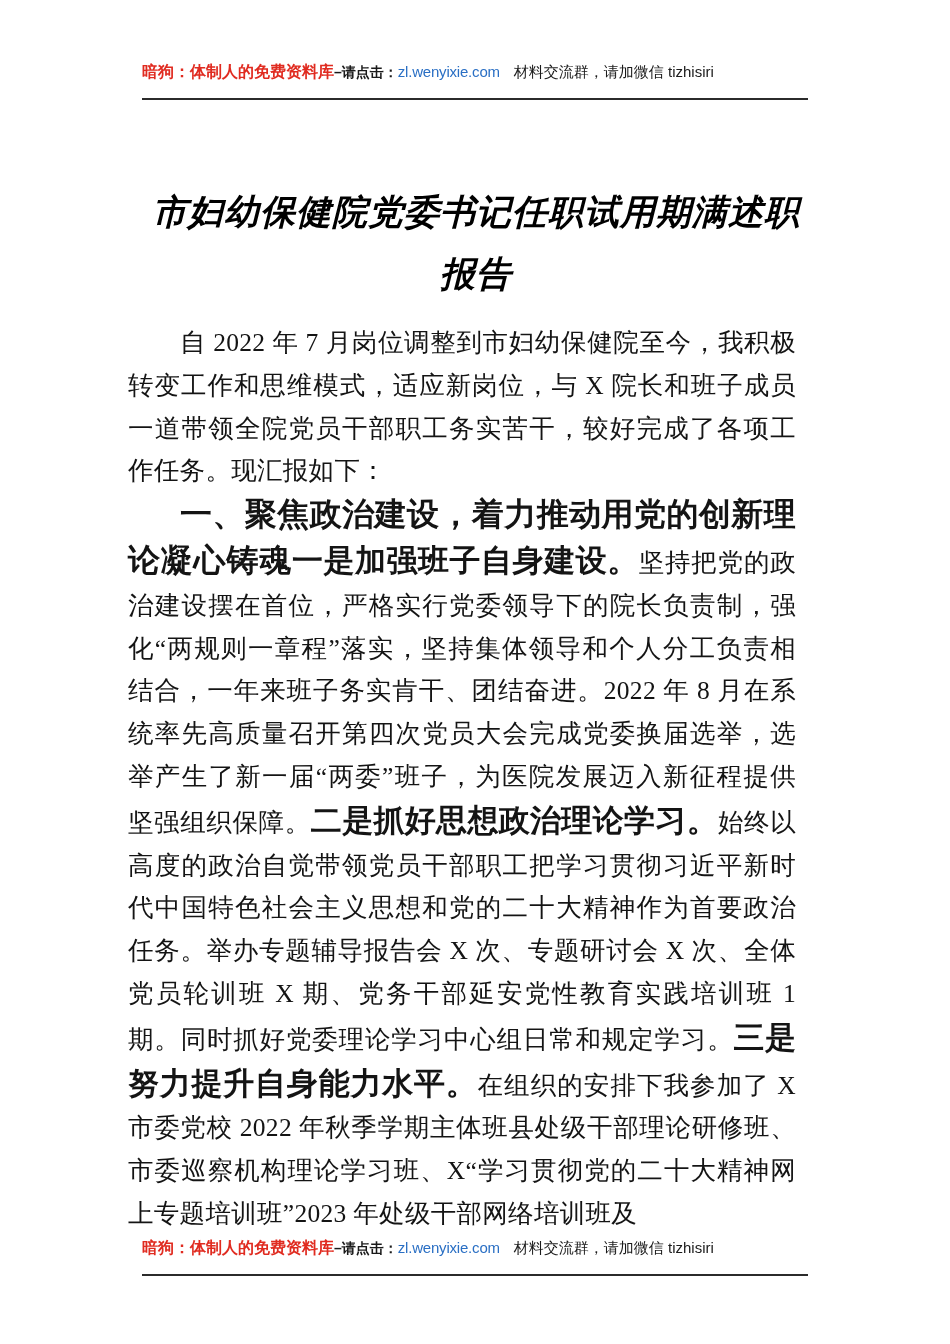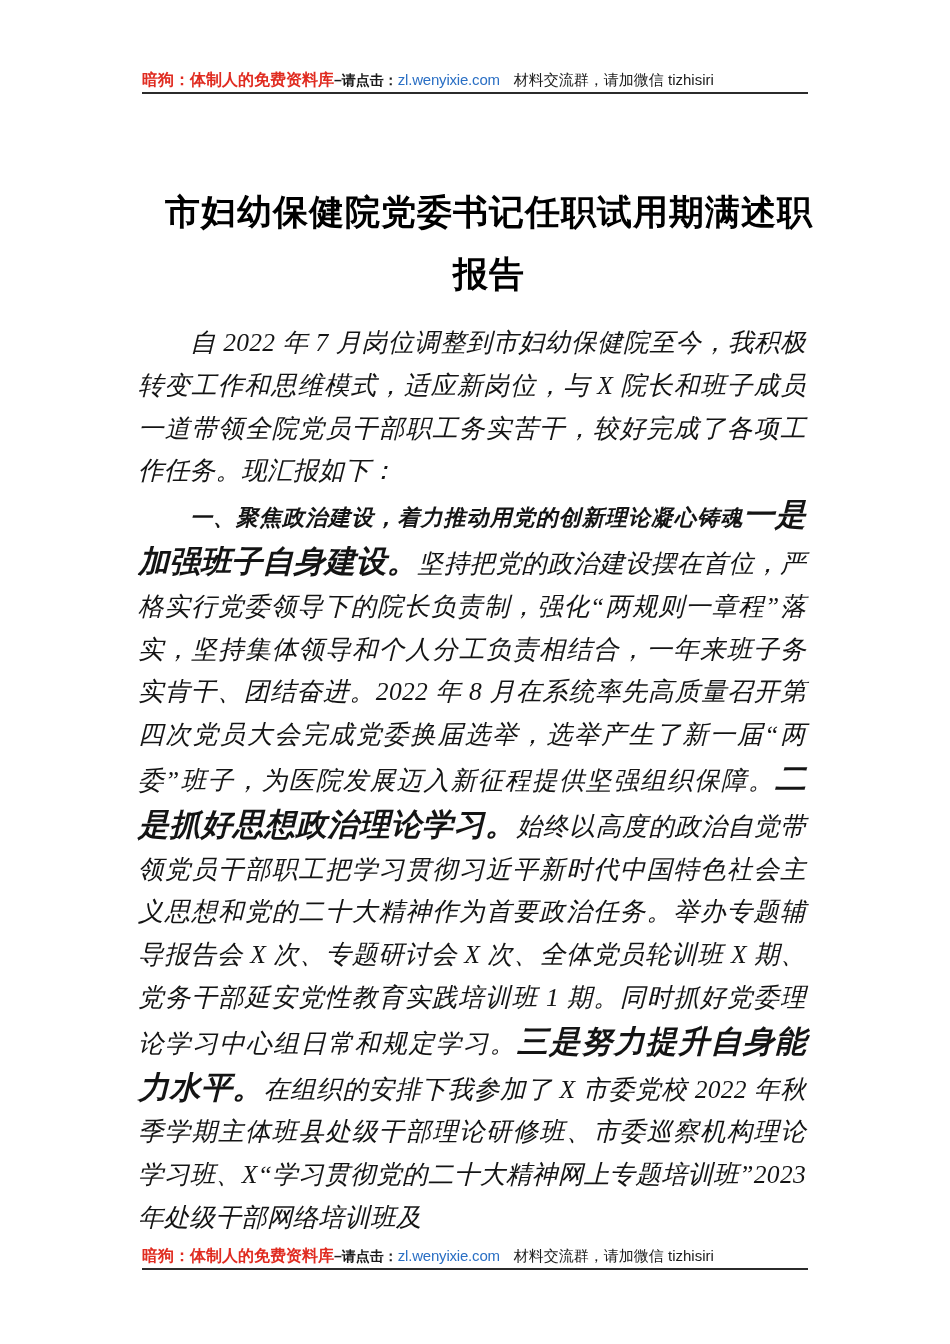"暗狗：体制人的免费资料库–请点击：zl.wenyixie.com" .watermark { margin-top: 8px -> none; padding-bottom: 2px -> 16px }
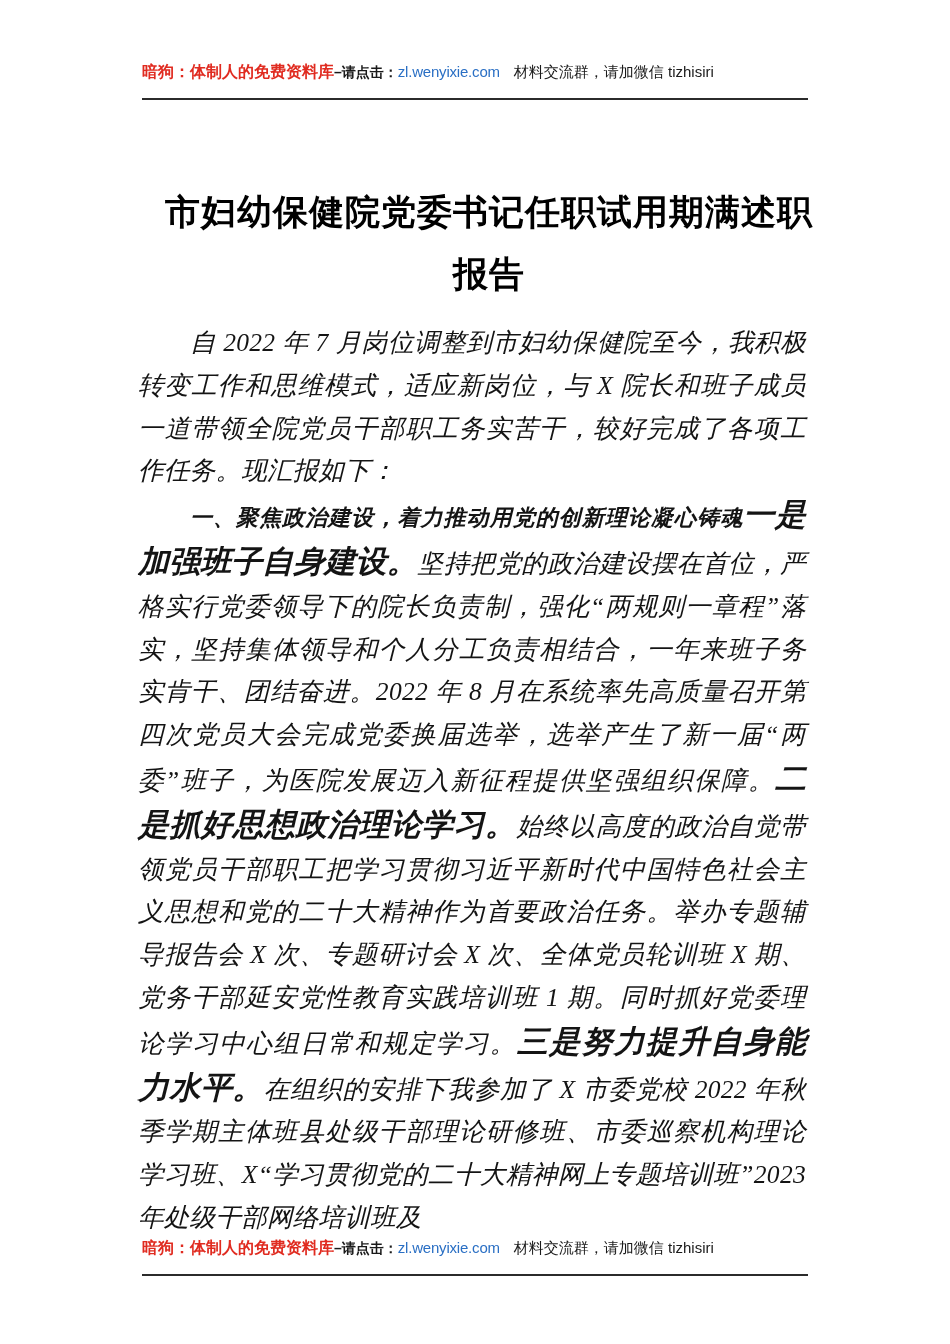"市妇幼保健院党委书记任职试用期满述职报告" .doc-title { font-style: none -> italic; left: 164px -> 151px }
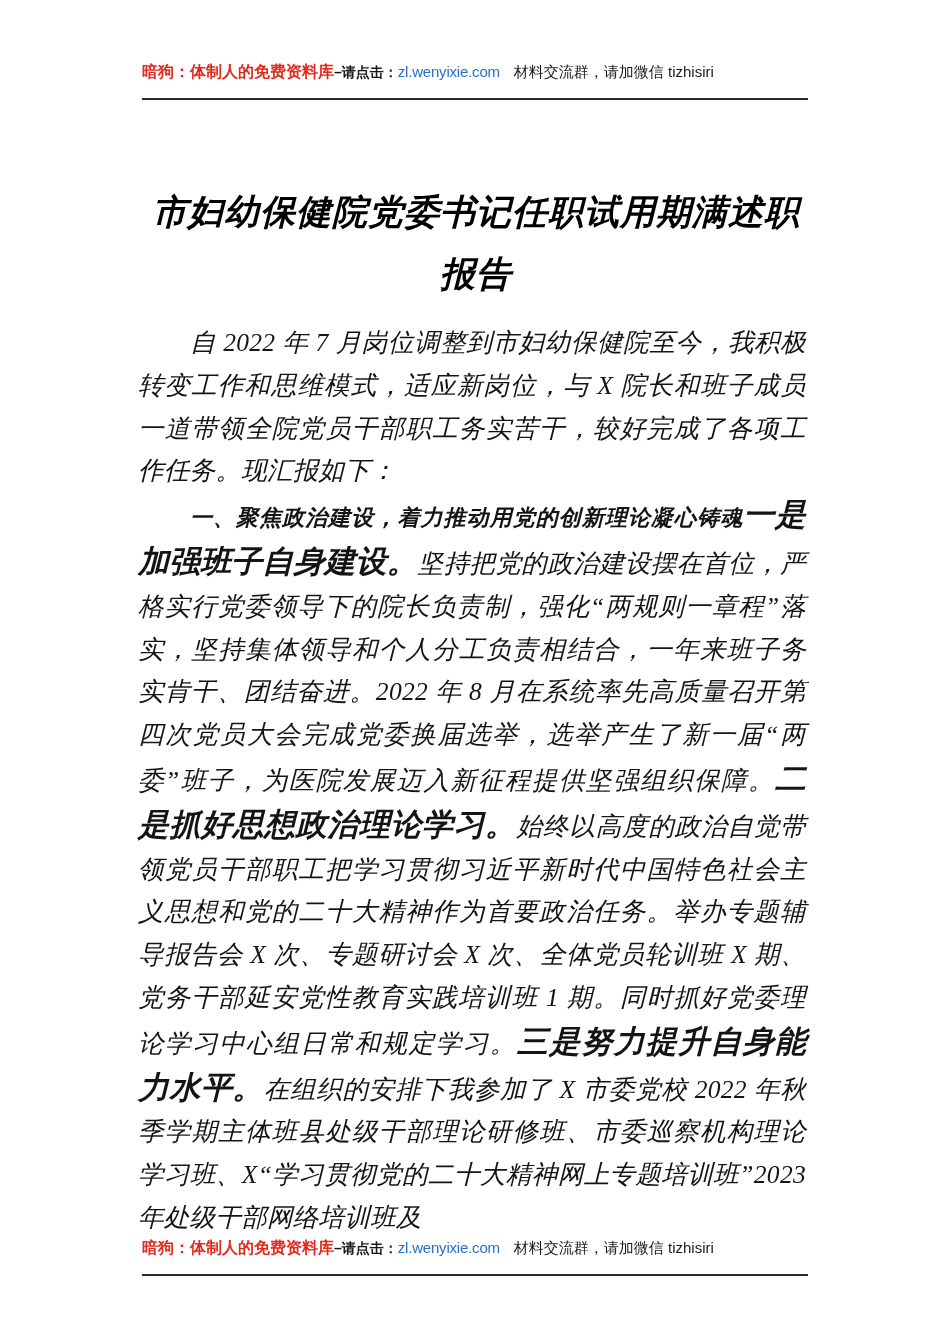"自 2022 年 7" .body-area { font-style: italic -> none; left: 138px -> 128px }
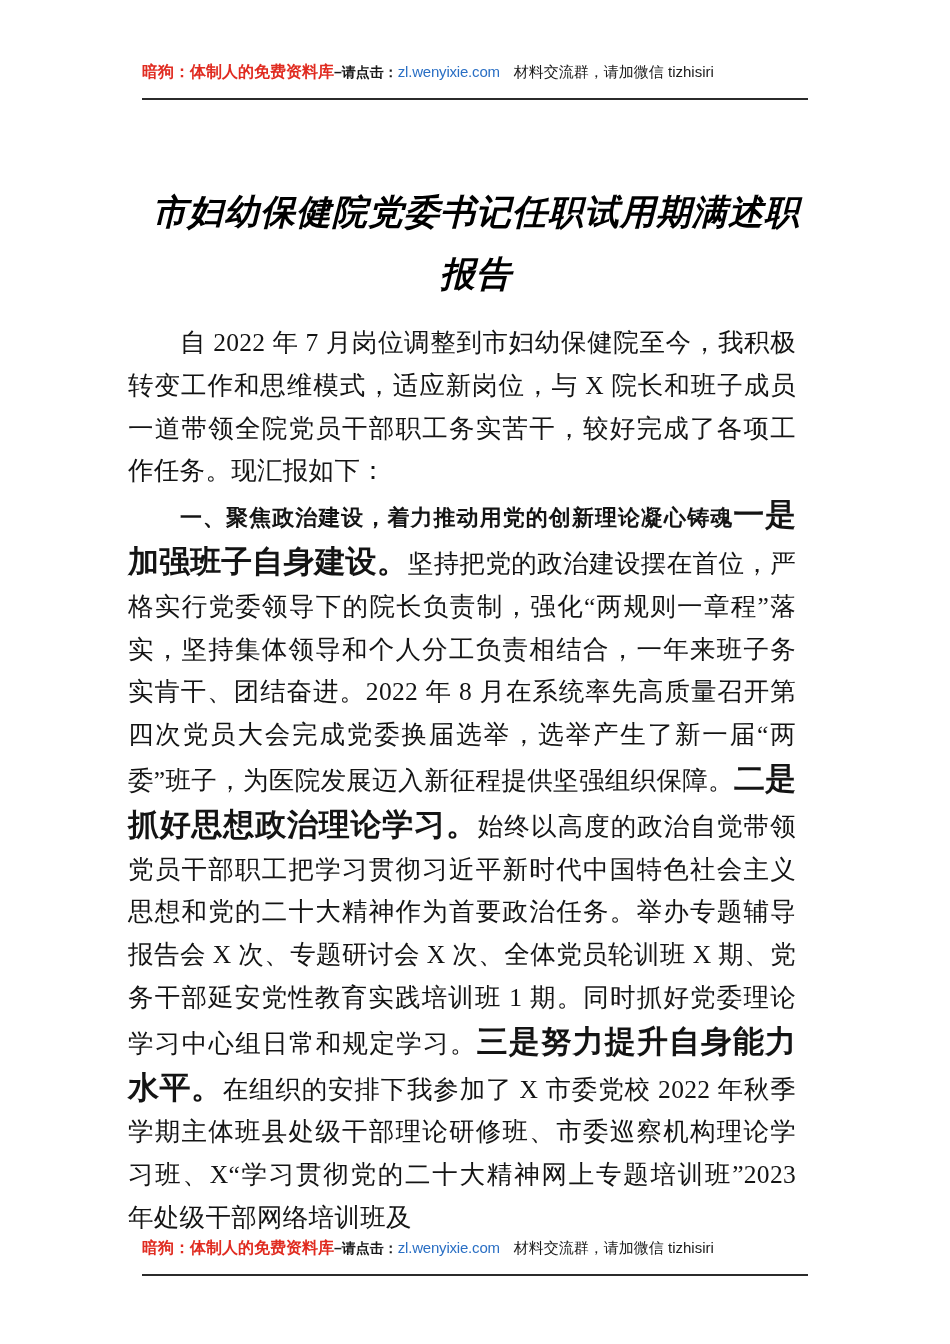"一、聚焦政治建设，着力推动用党的创新理论凝心铸魂" .heading-run { font-size: 22px -> 32px }
